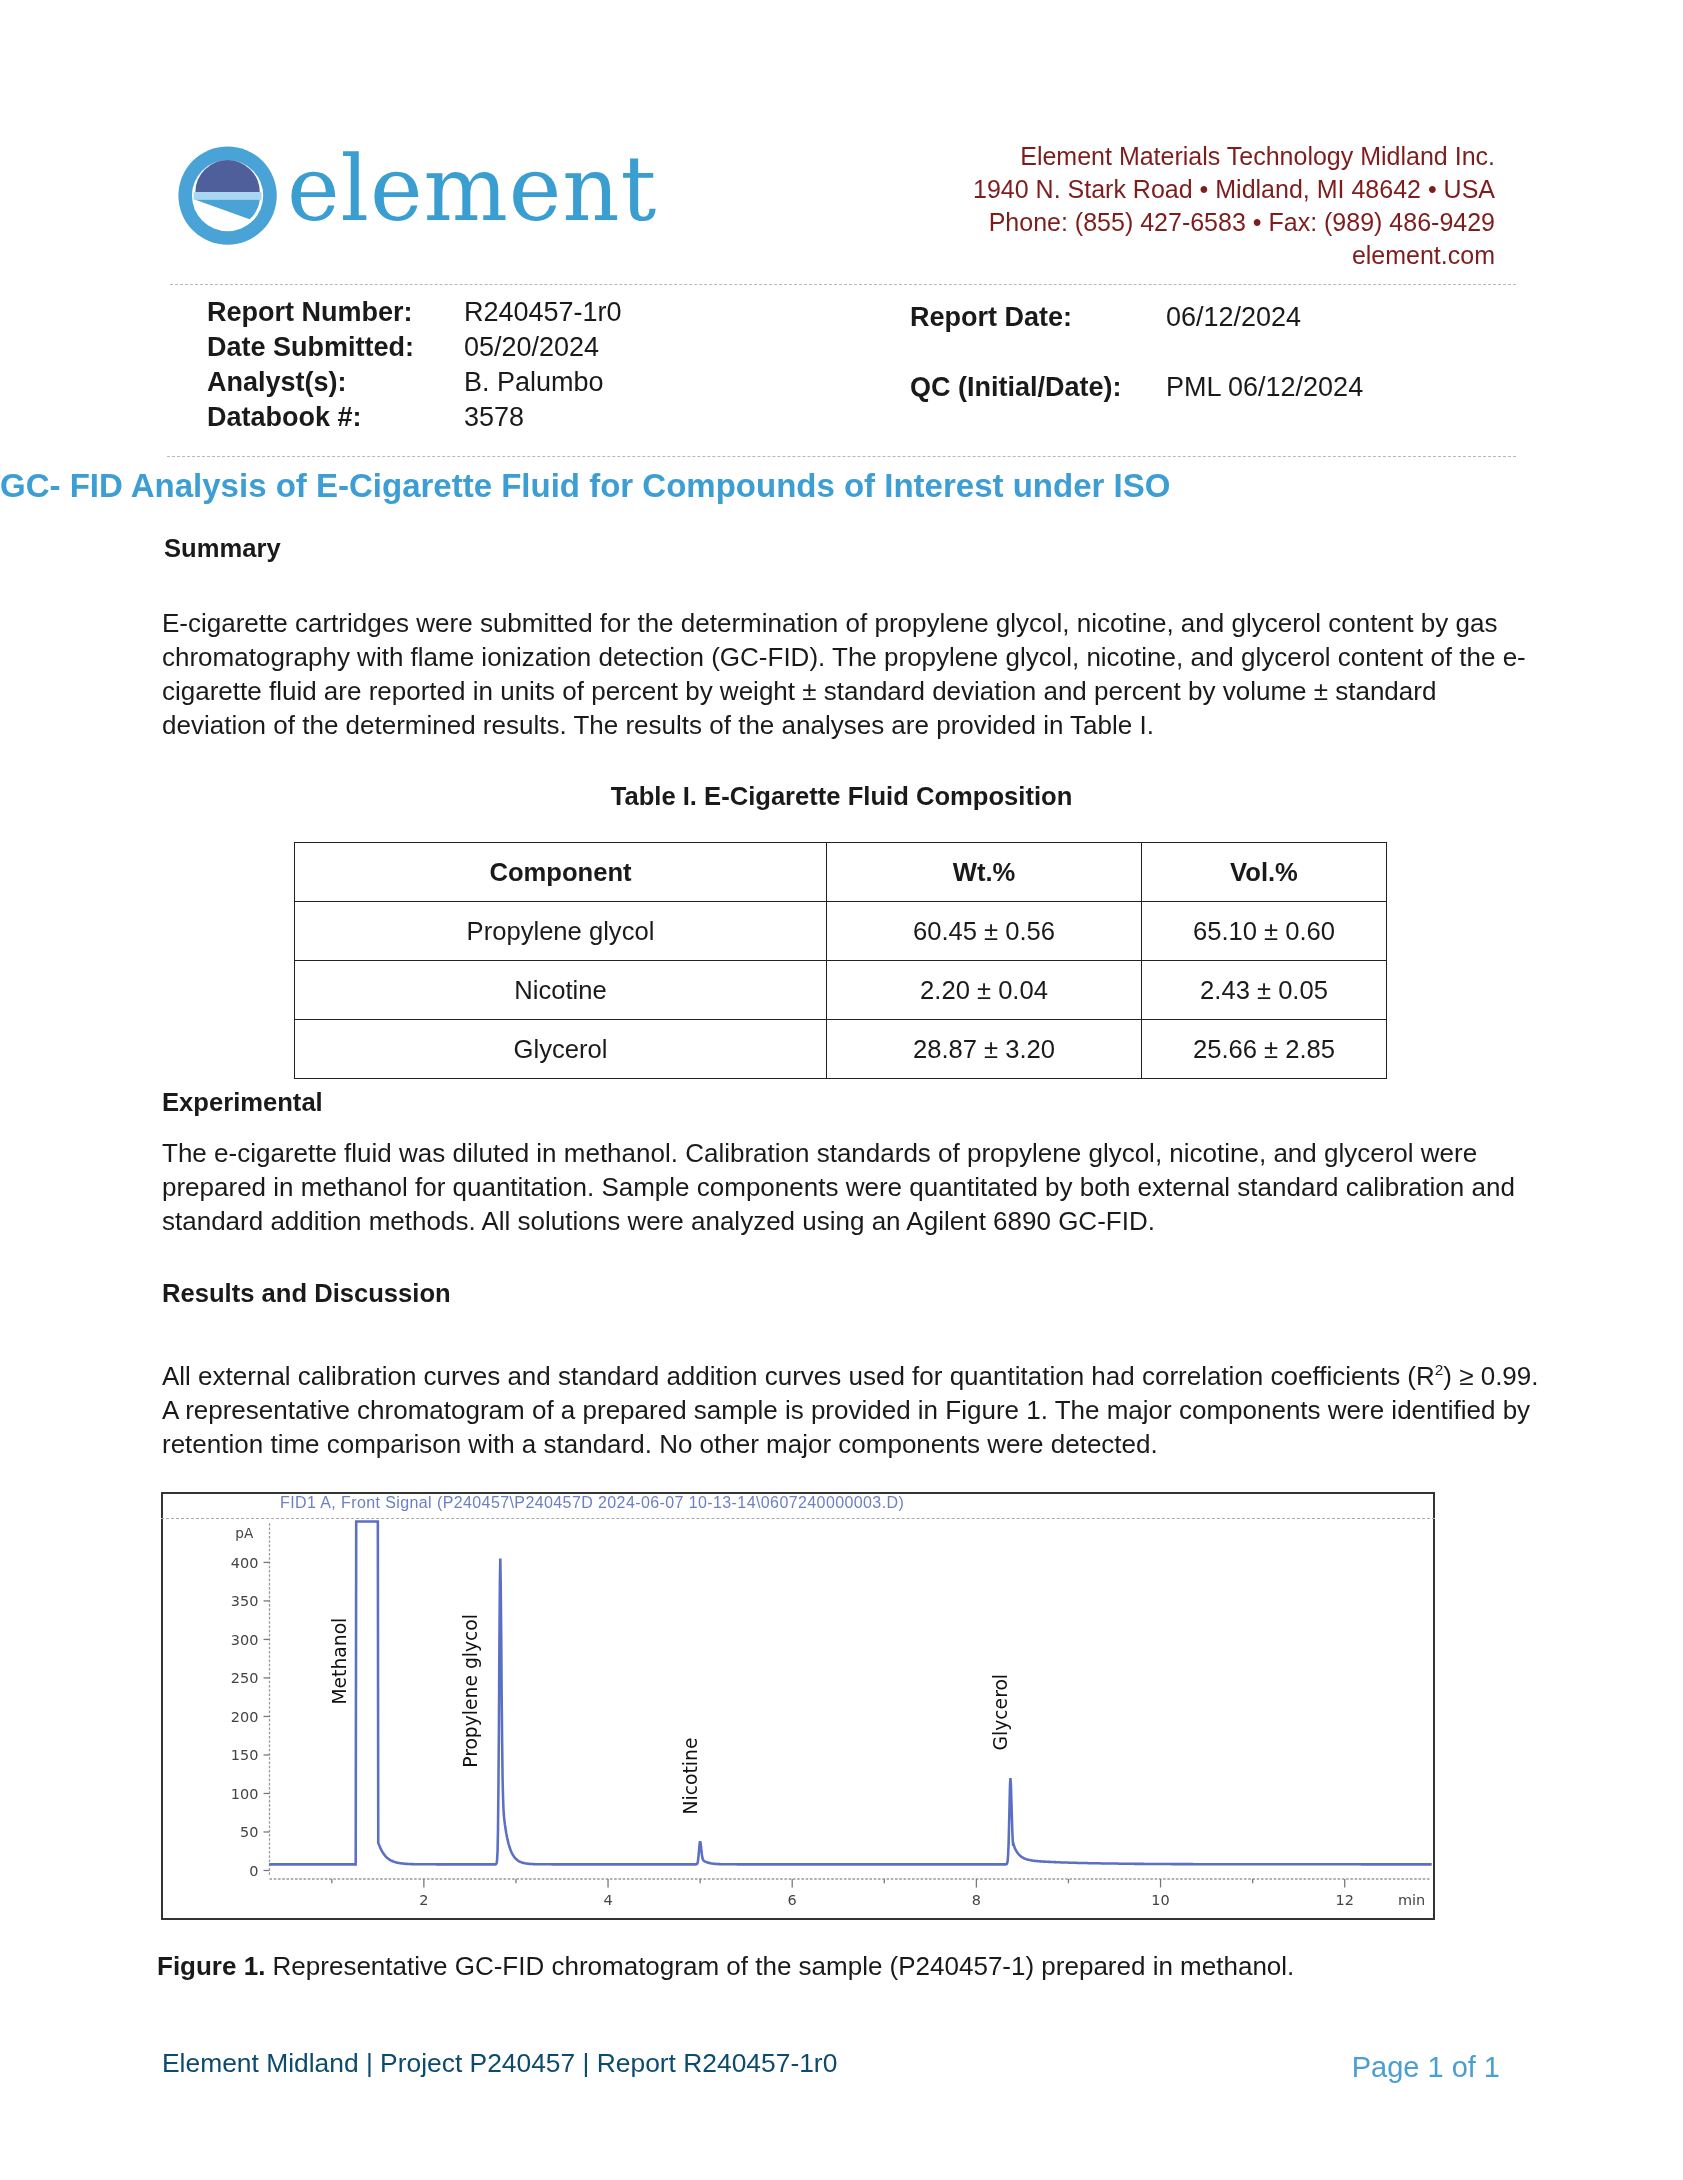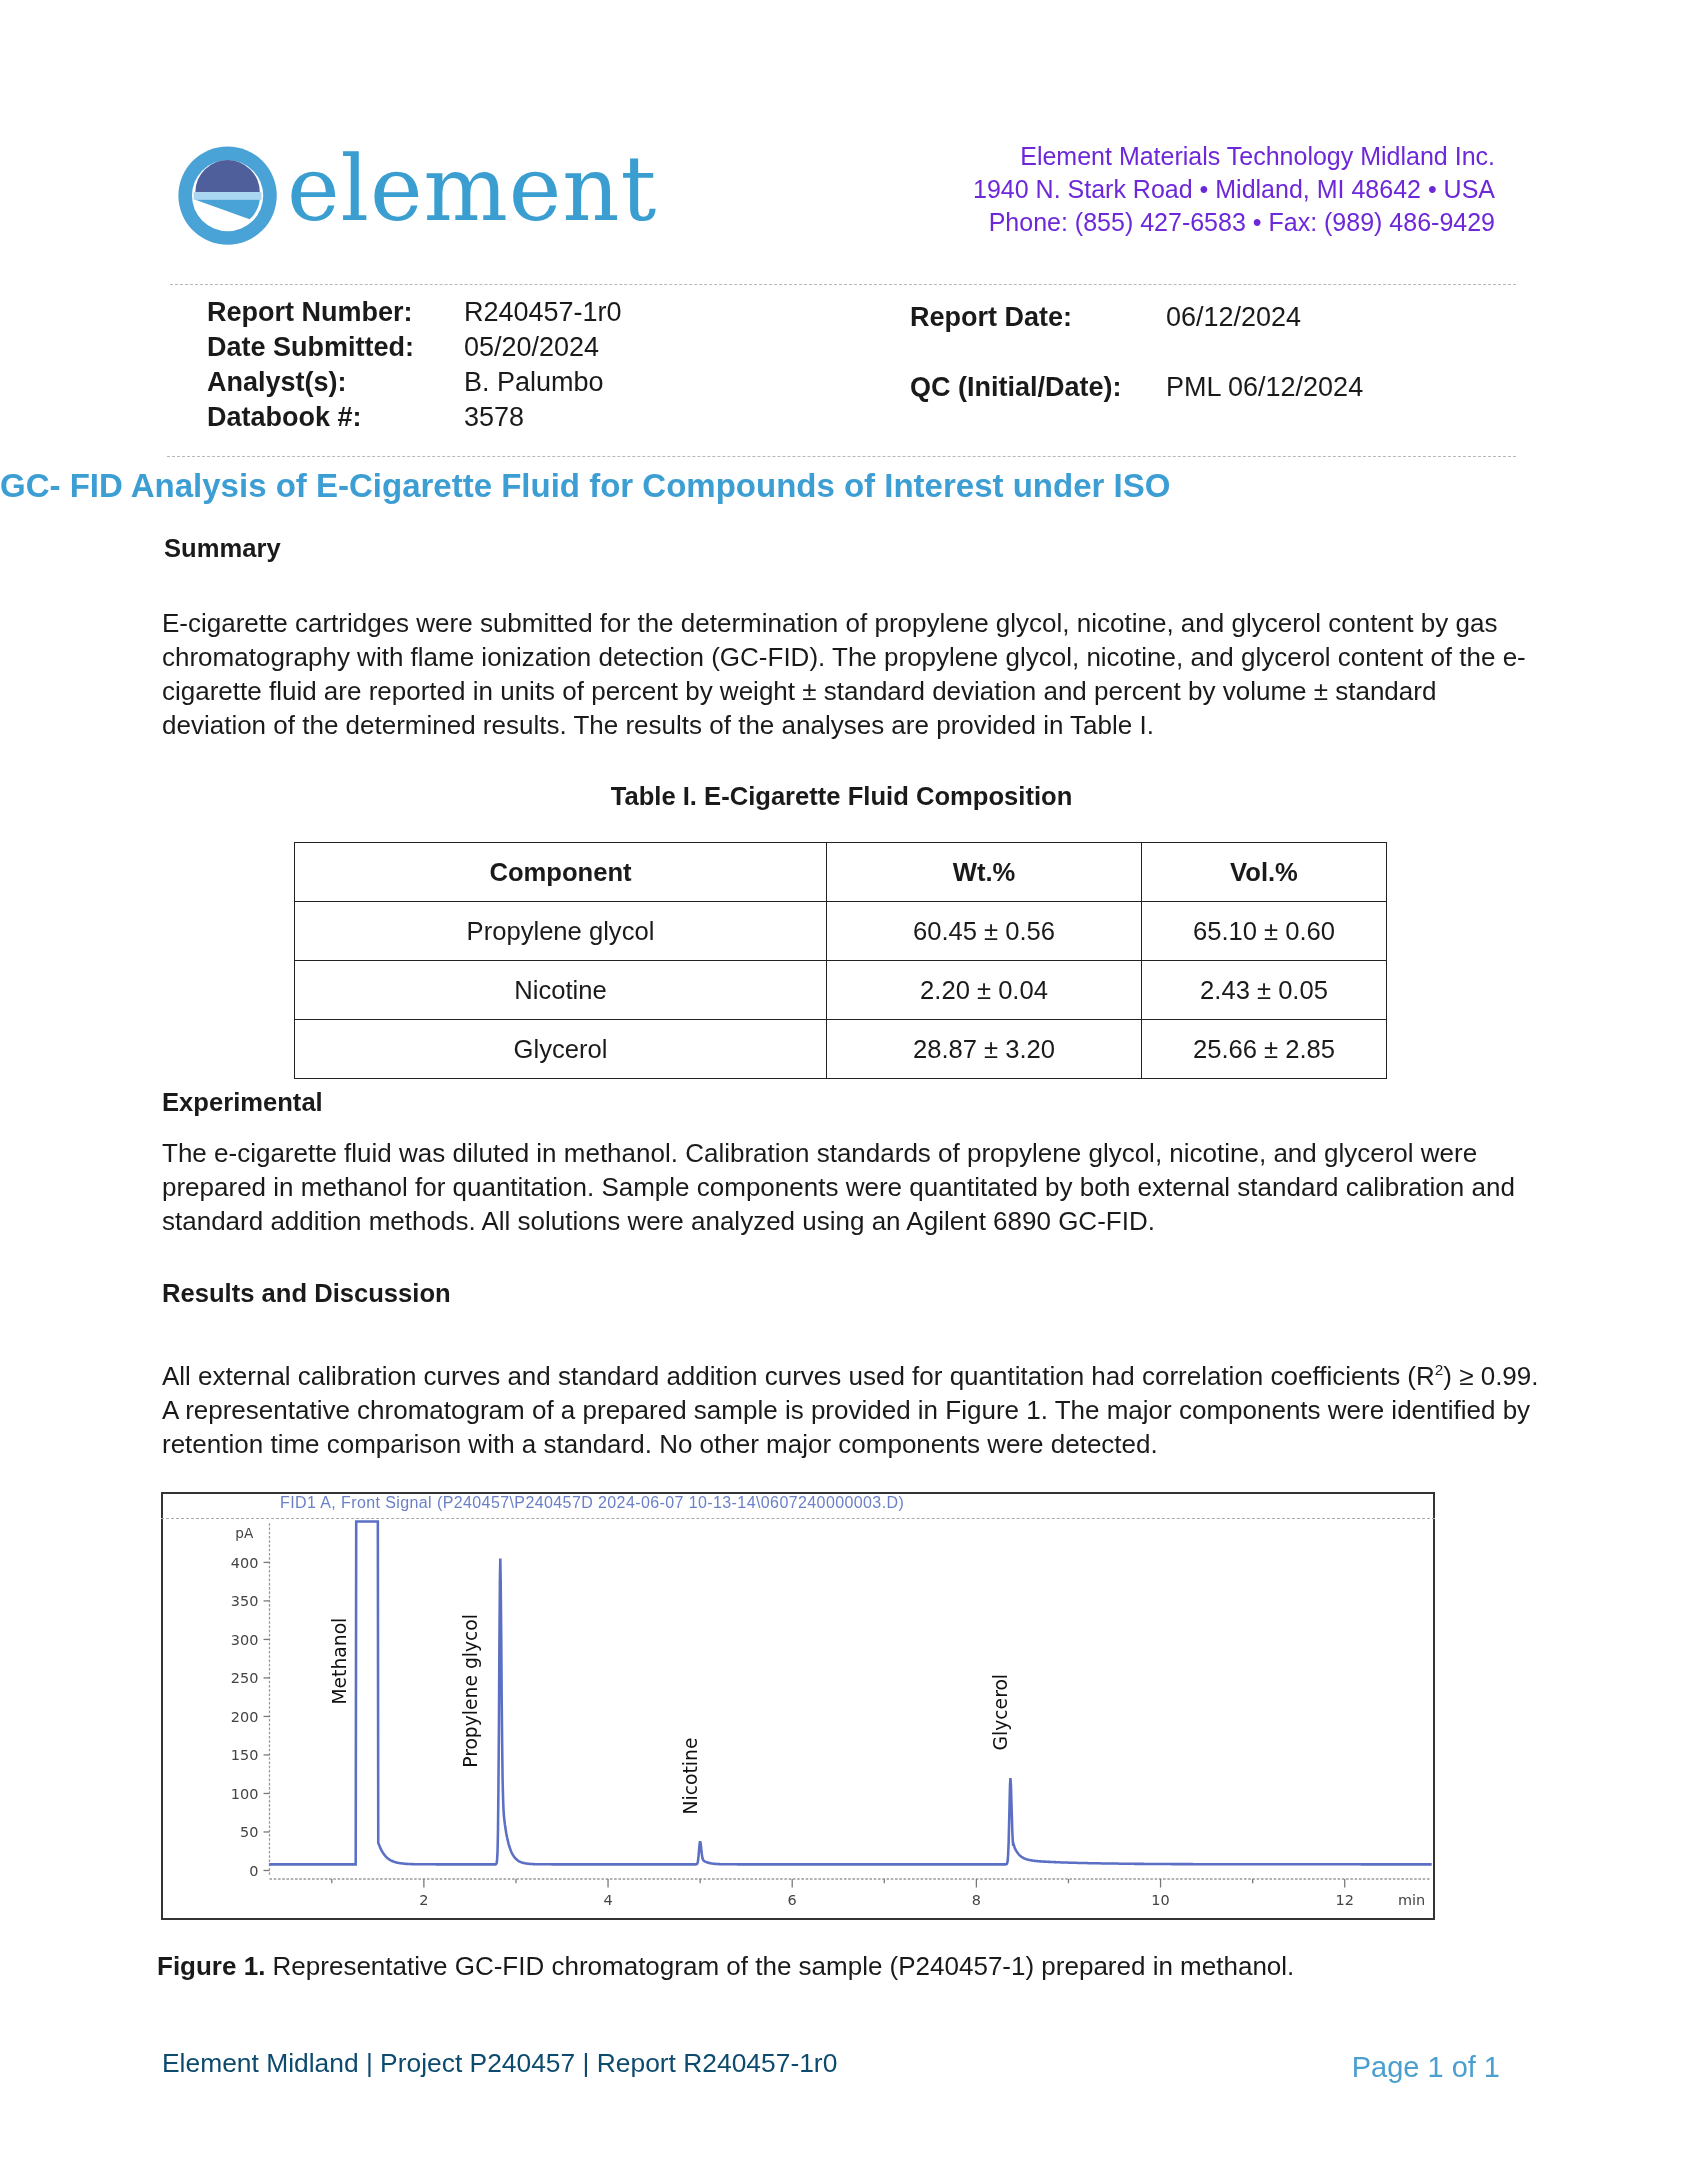"Element Materials Technology Midland" .address { color: #6d28d9 -> #7f1d1d }
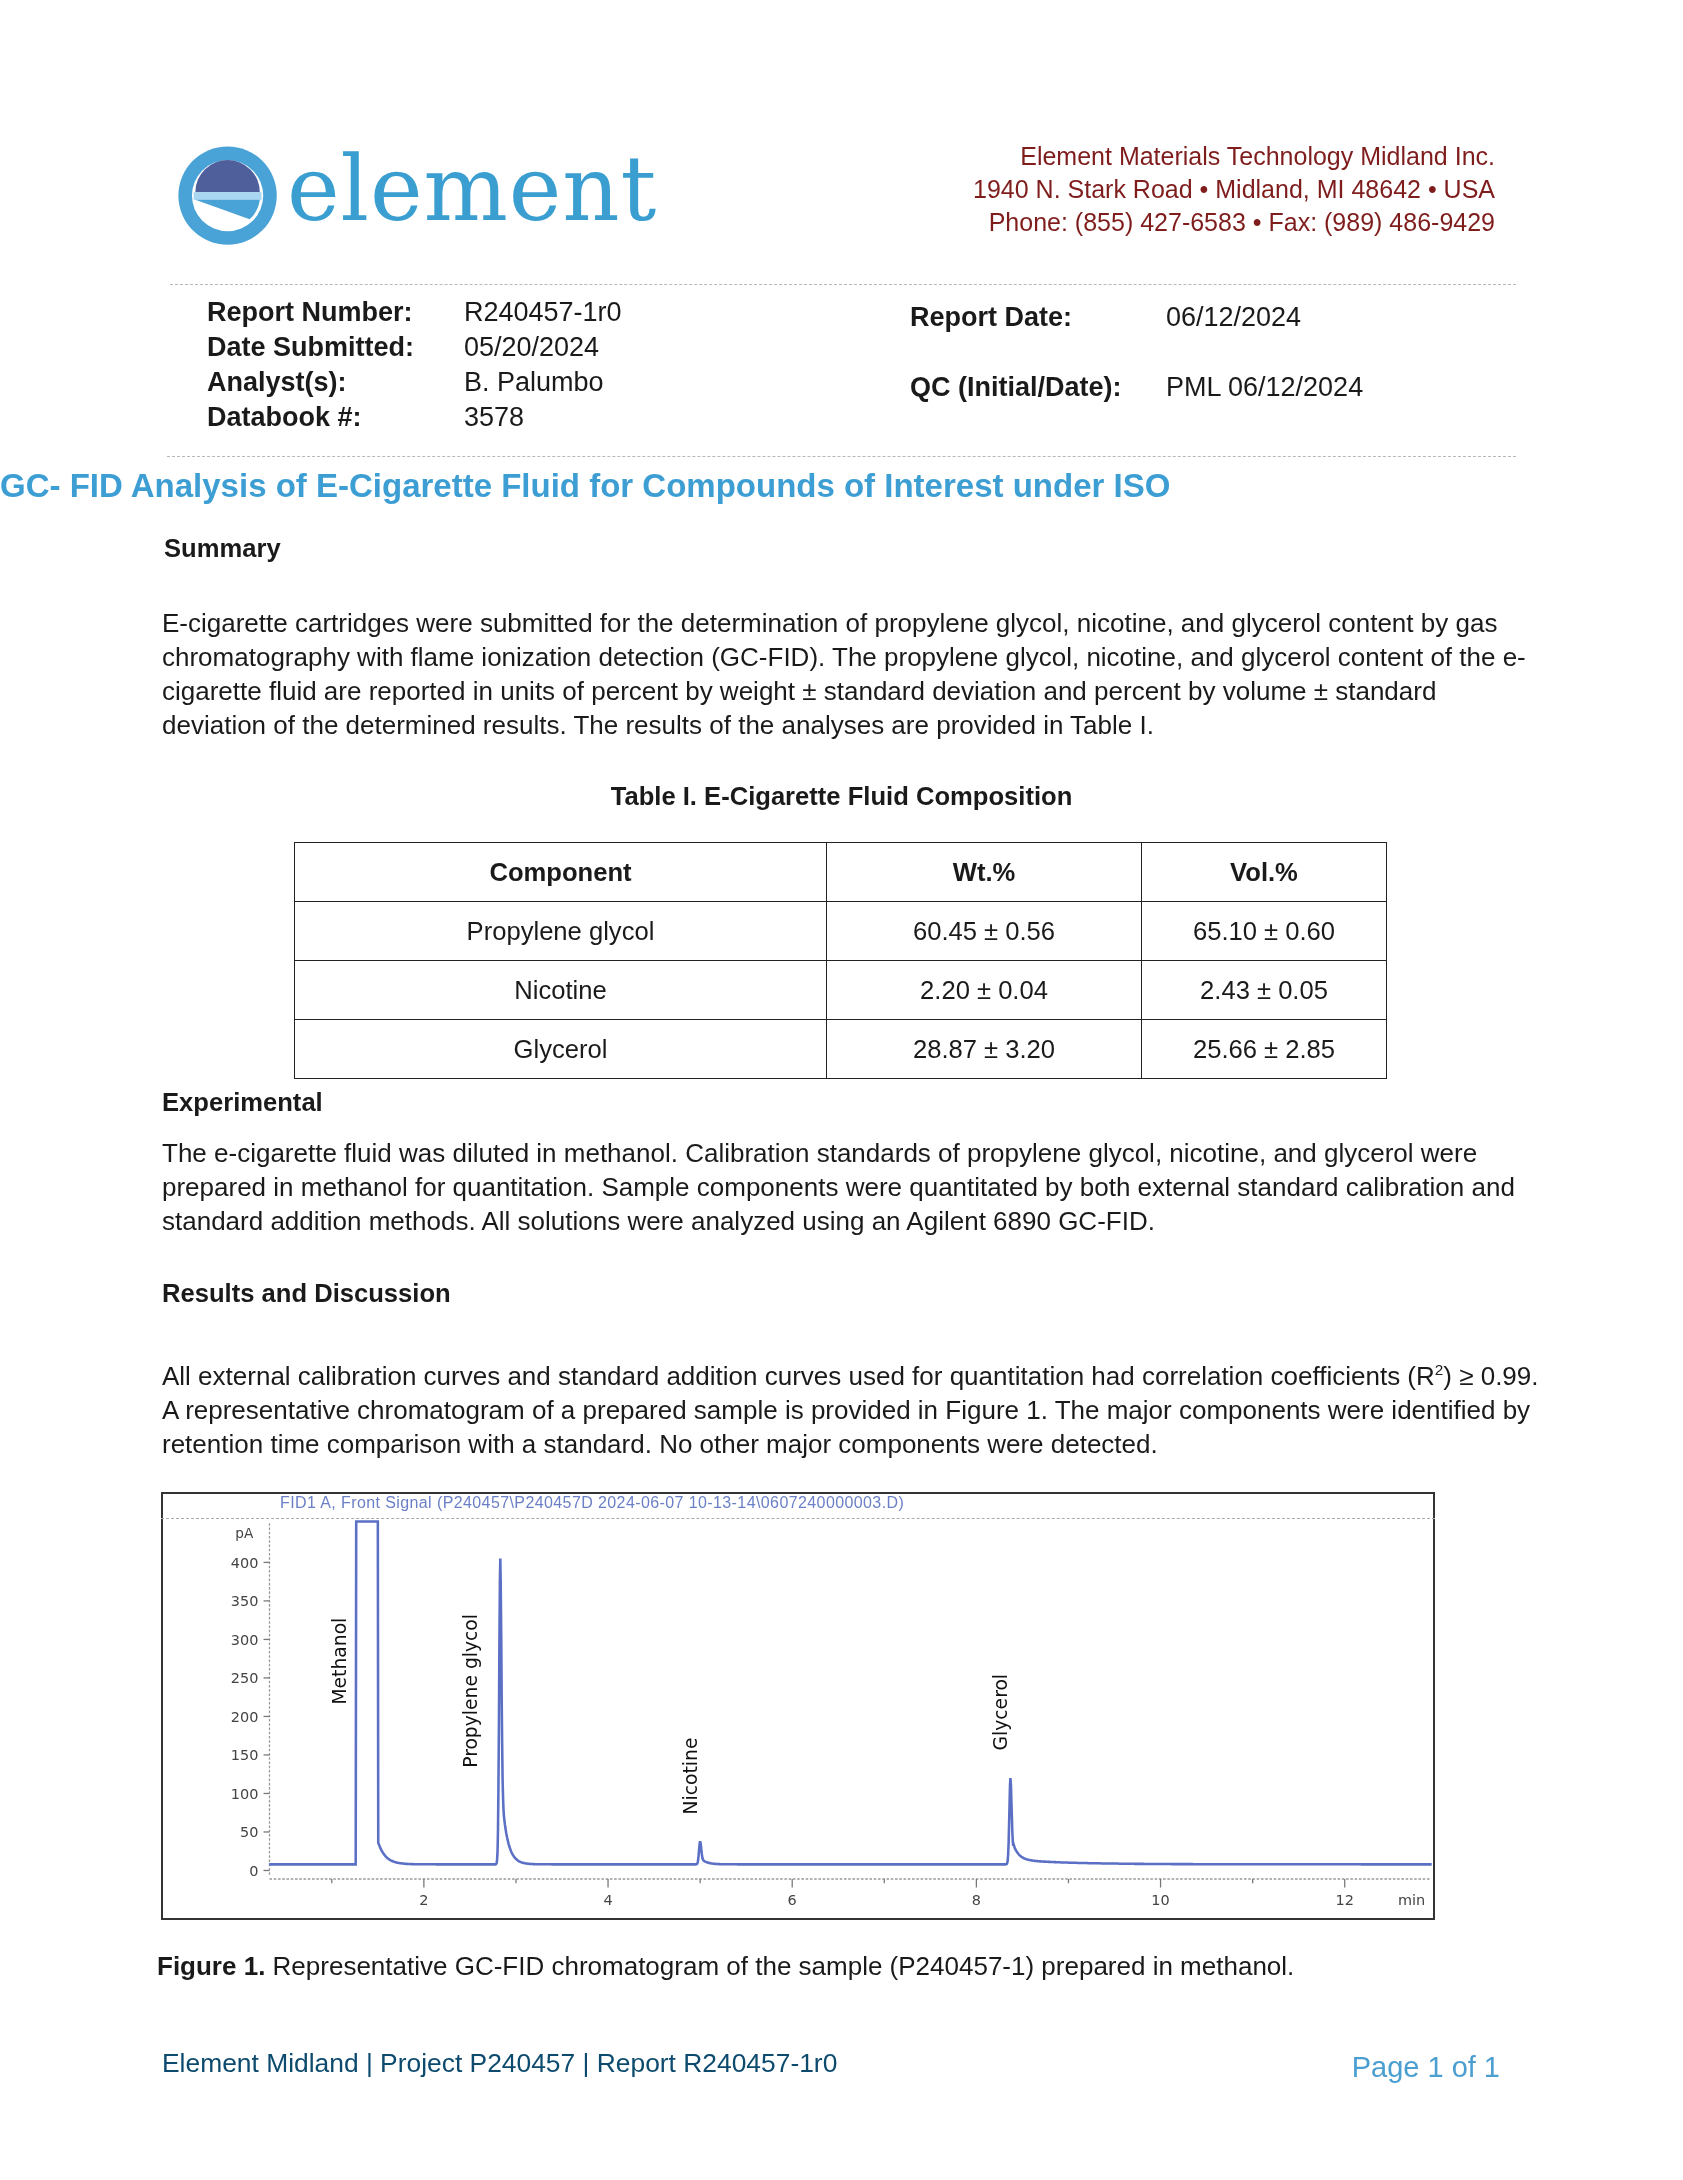"element.com" div { html: none -> <div>element.com</div> }
